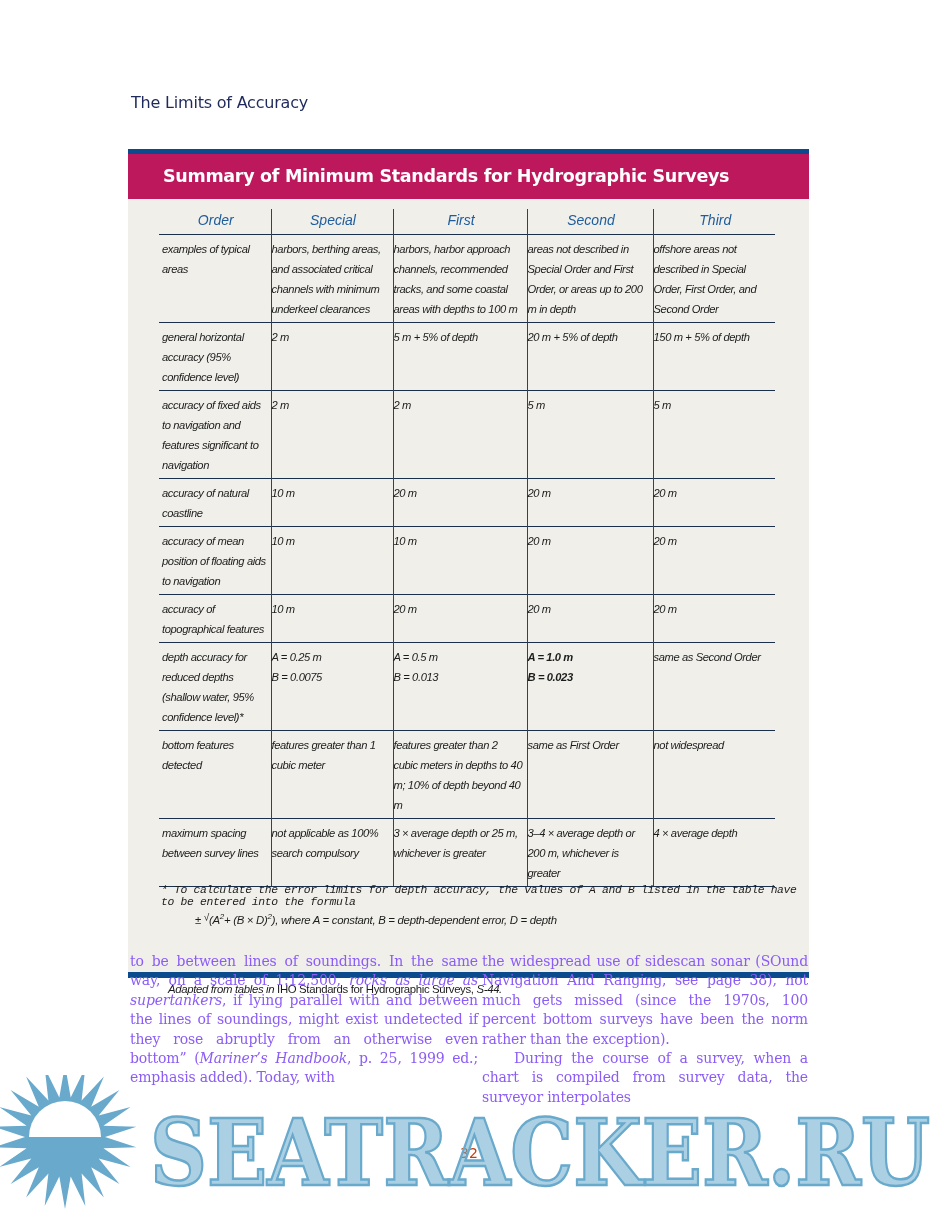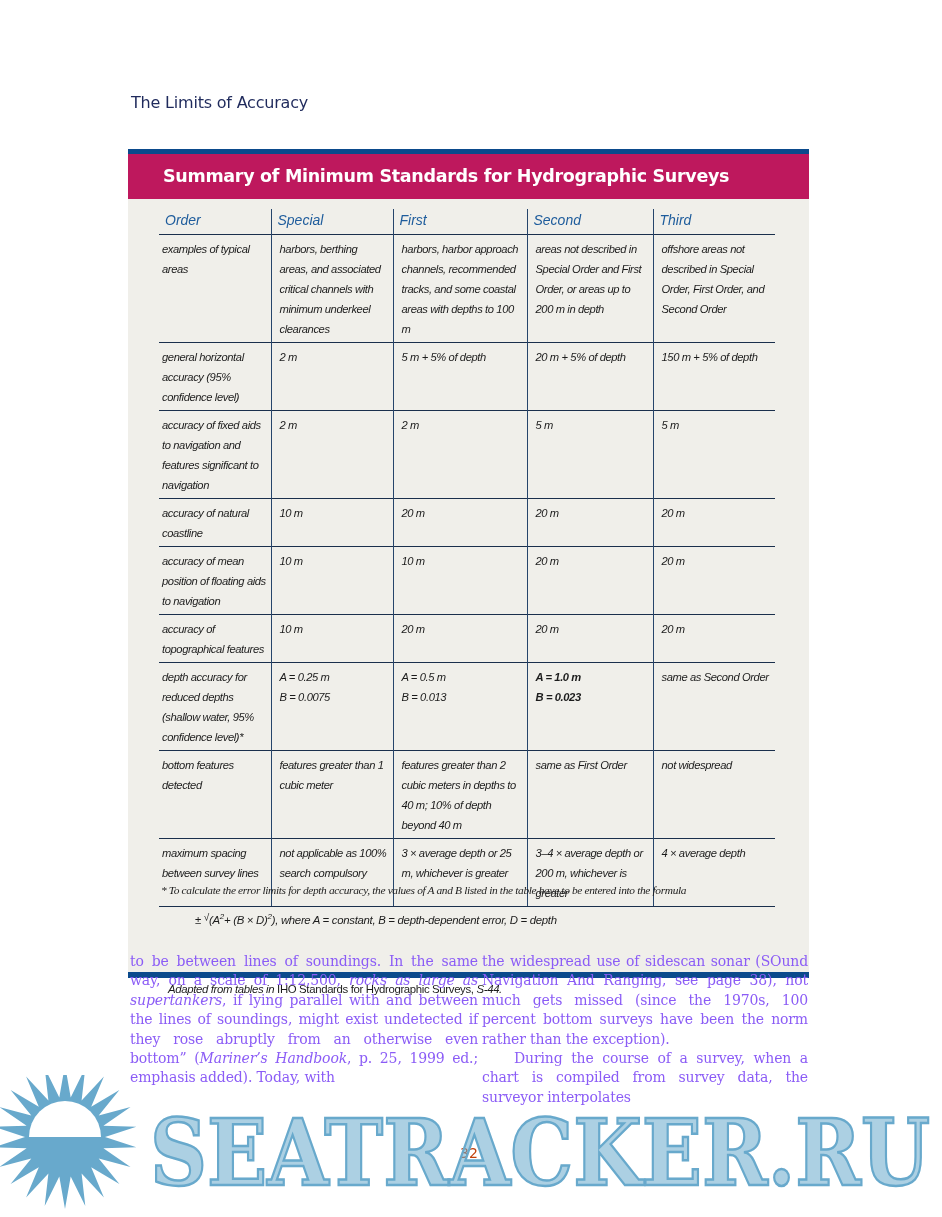"Order" table.standards th { text-align: left -> center }
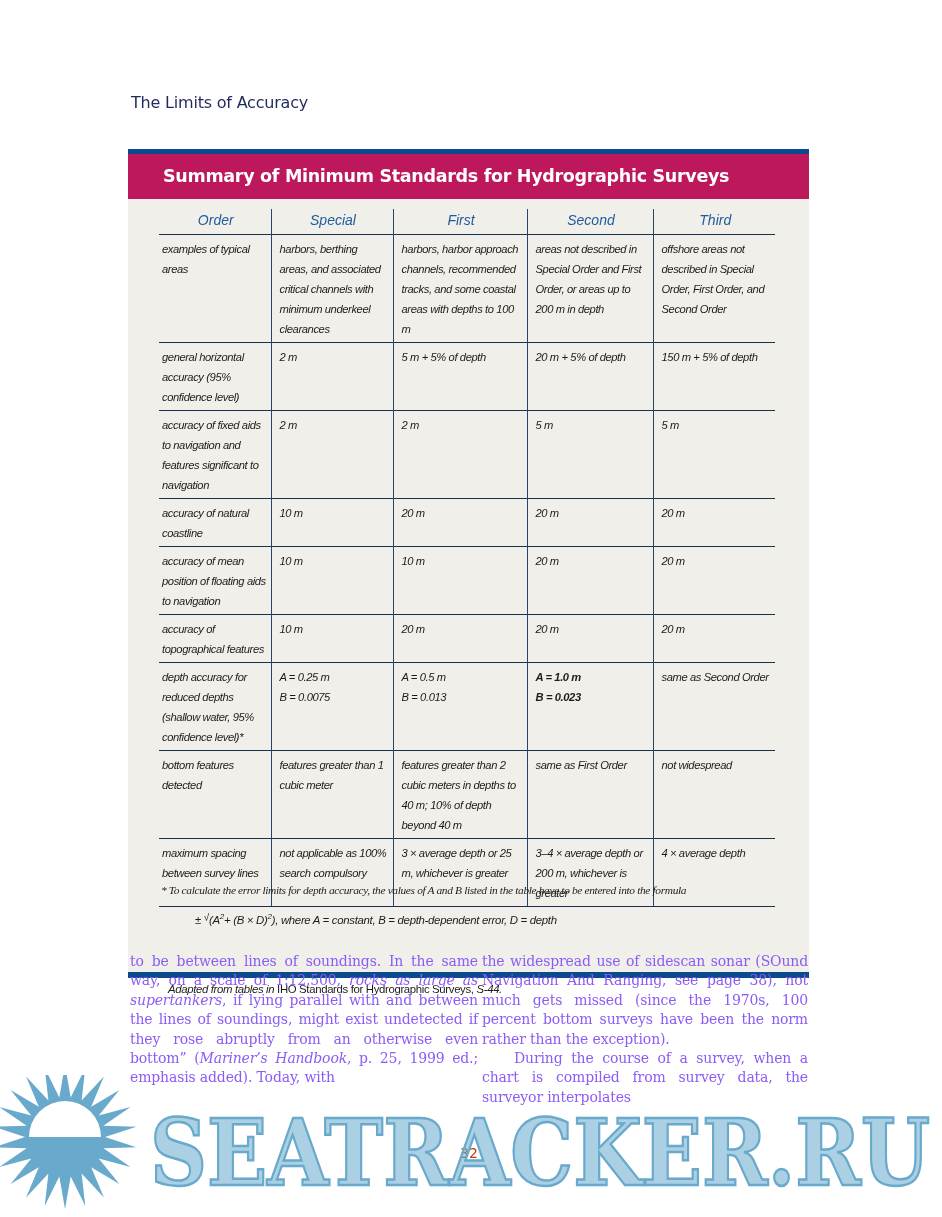"harbors, berthing areas, and associated" table.standards td + td { padding-left: 8px -> 0 }
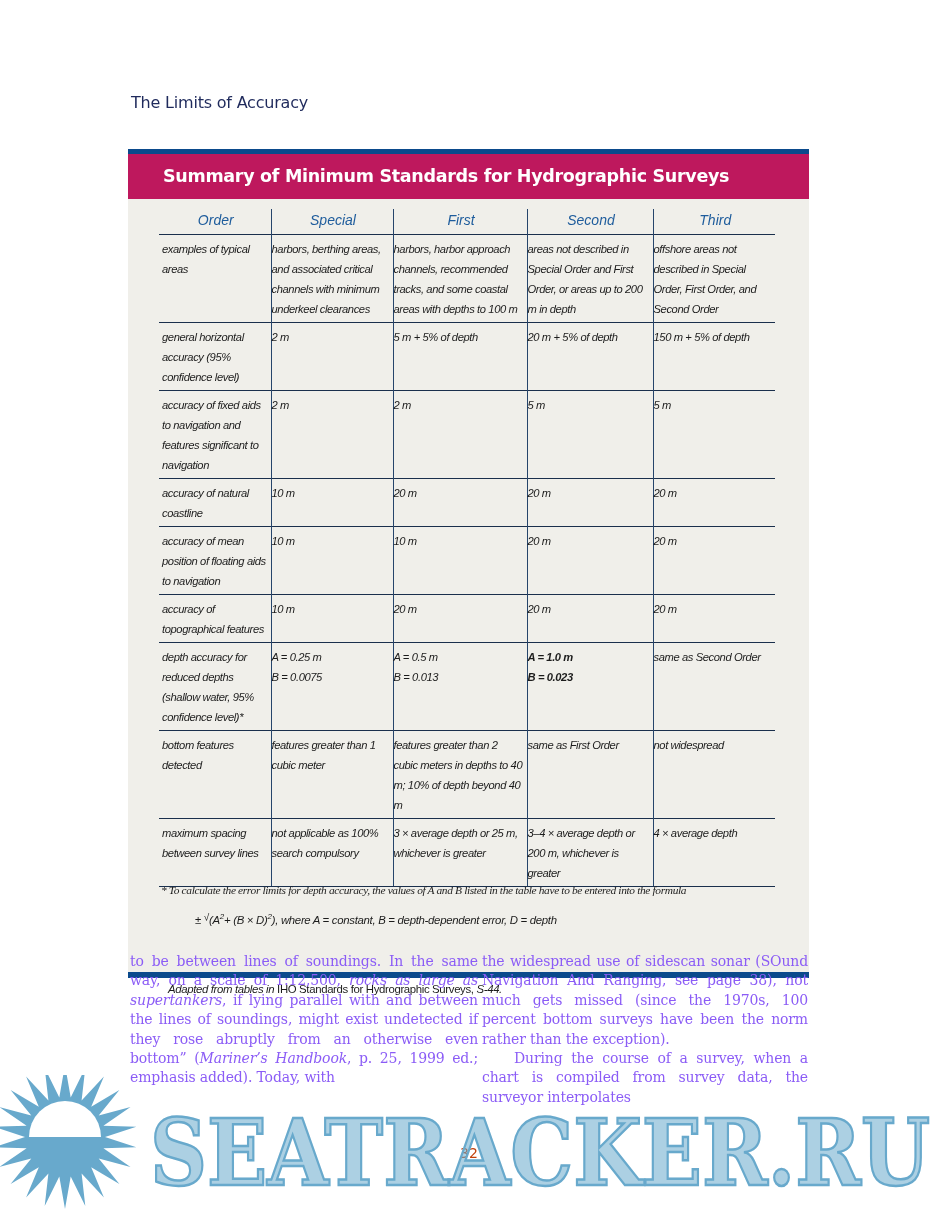"* To calculate the error" .footnote { font-family: Liberation Serif, serif -> Liberation Mono, monospace }
